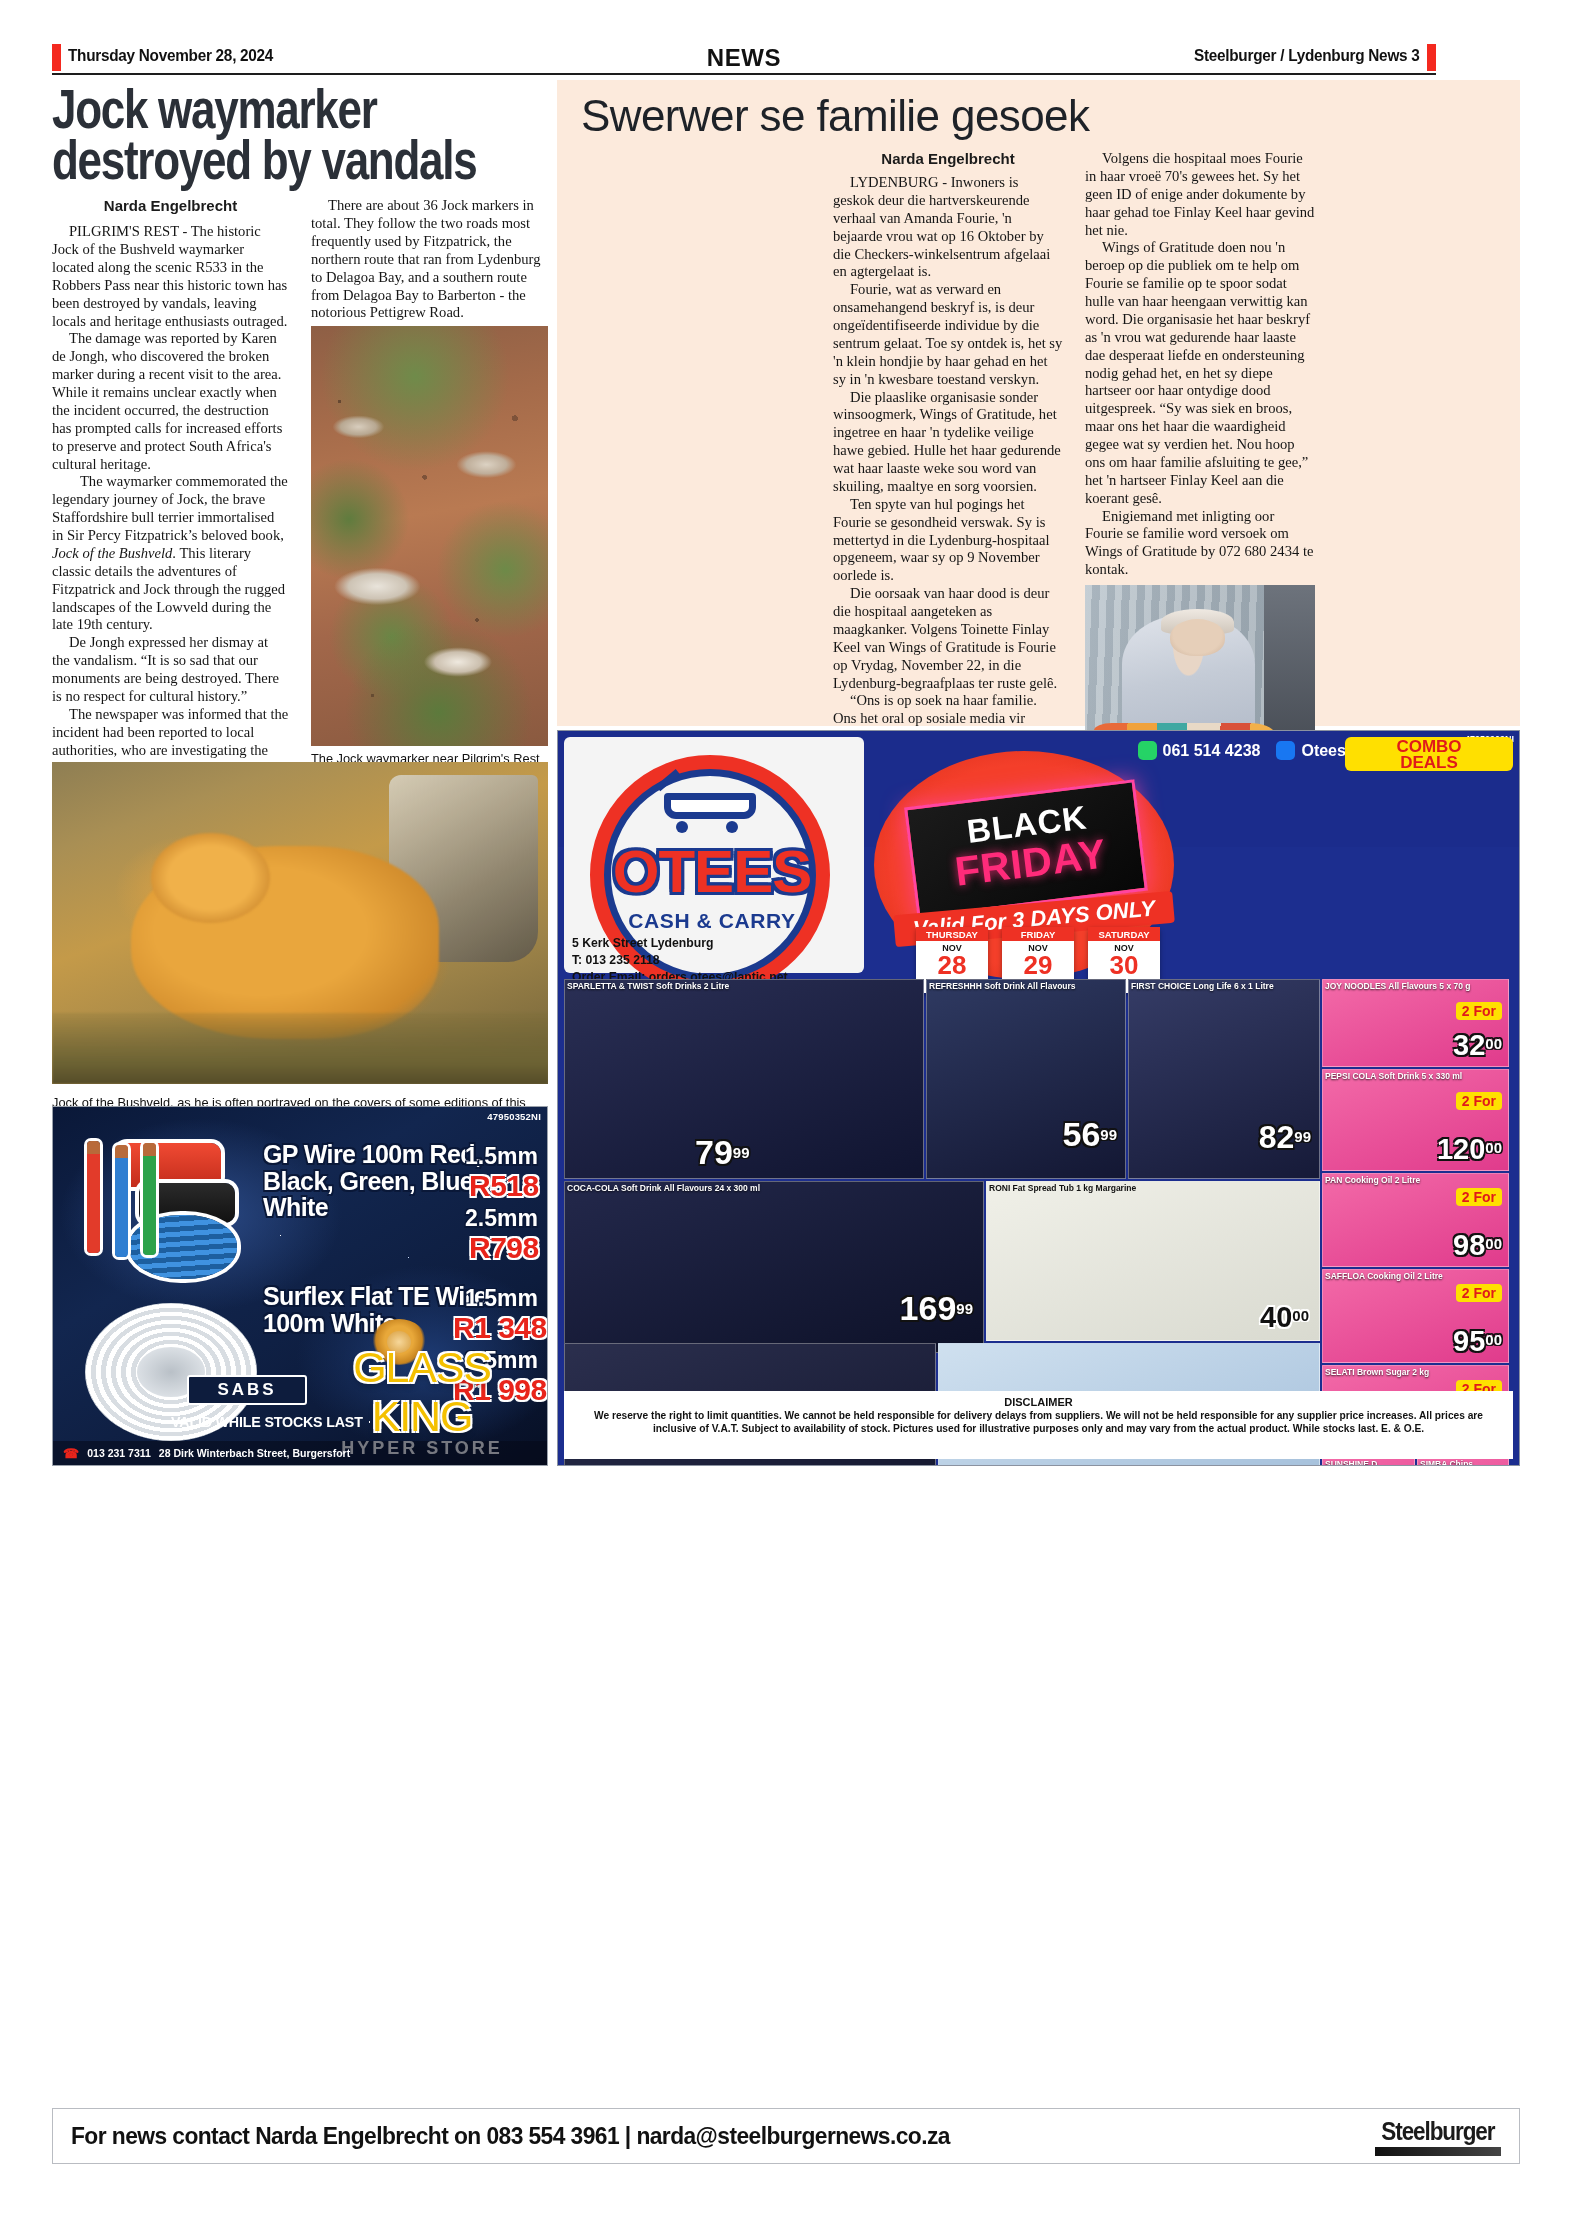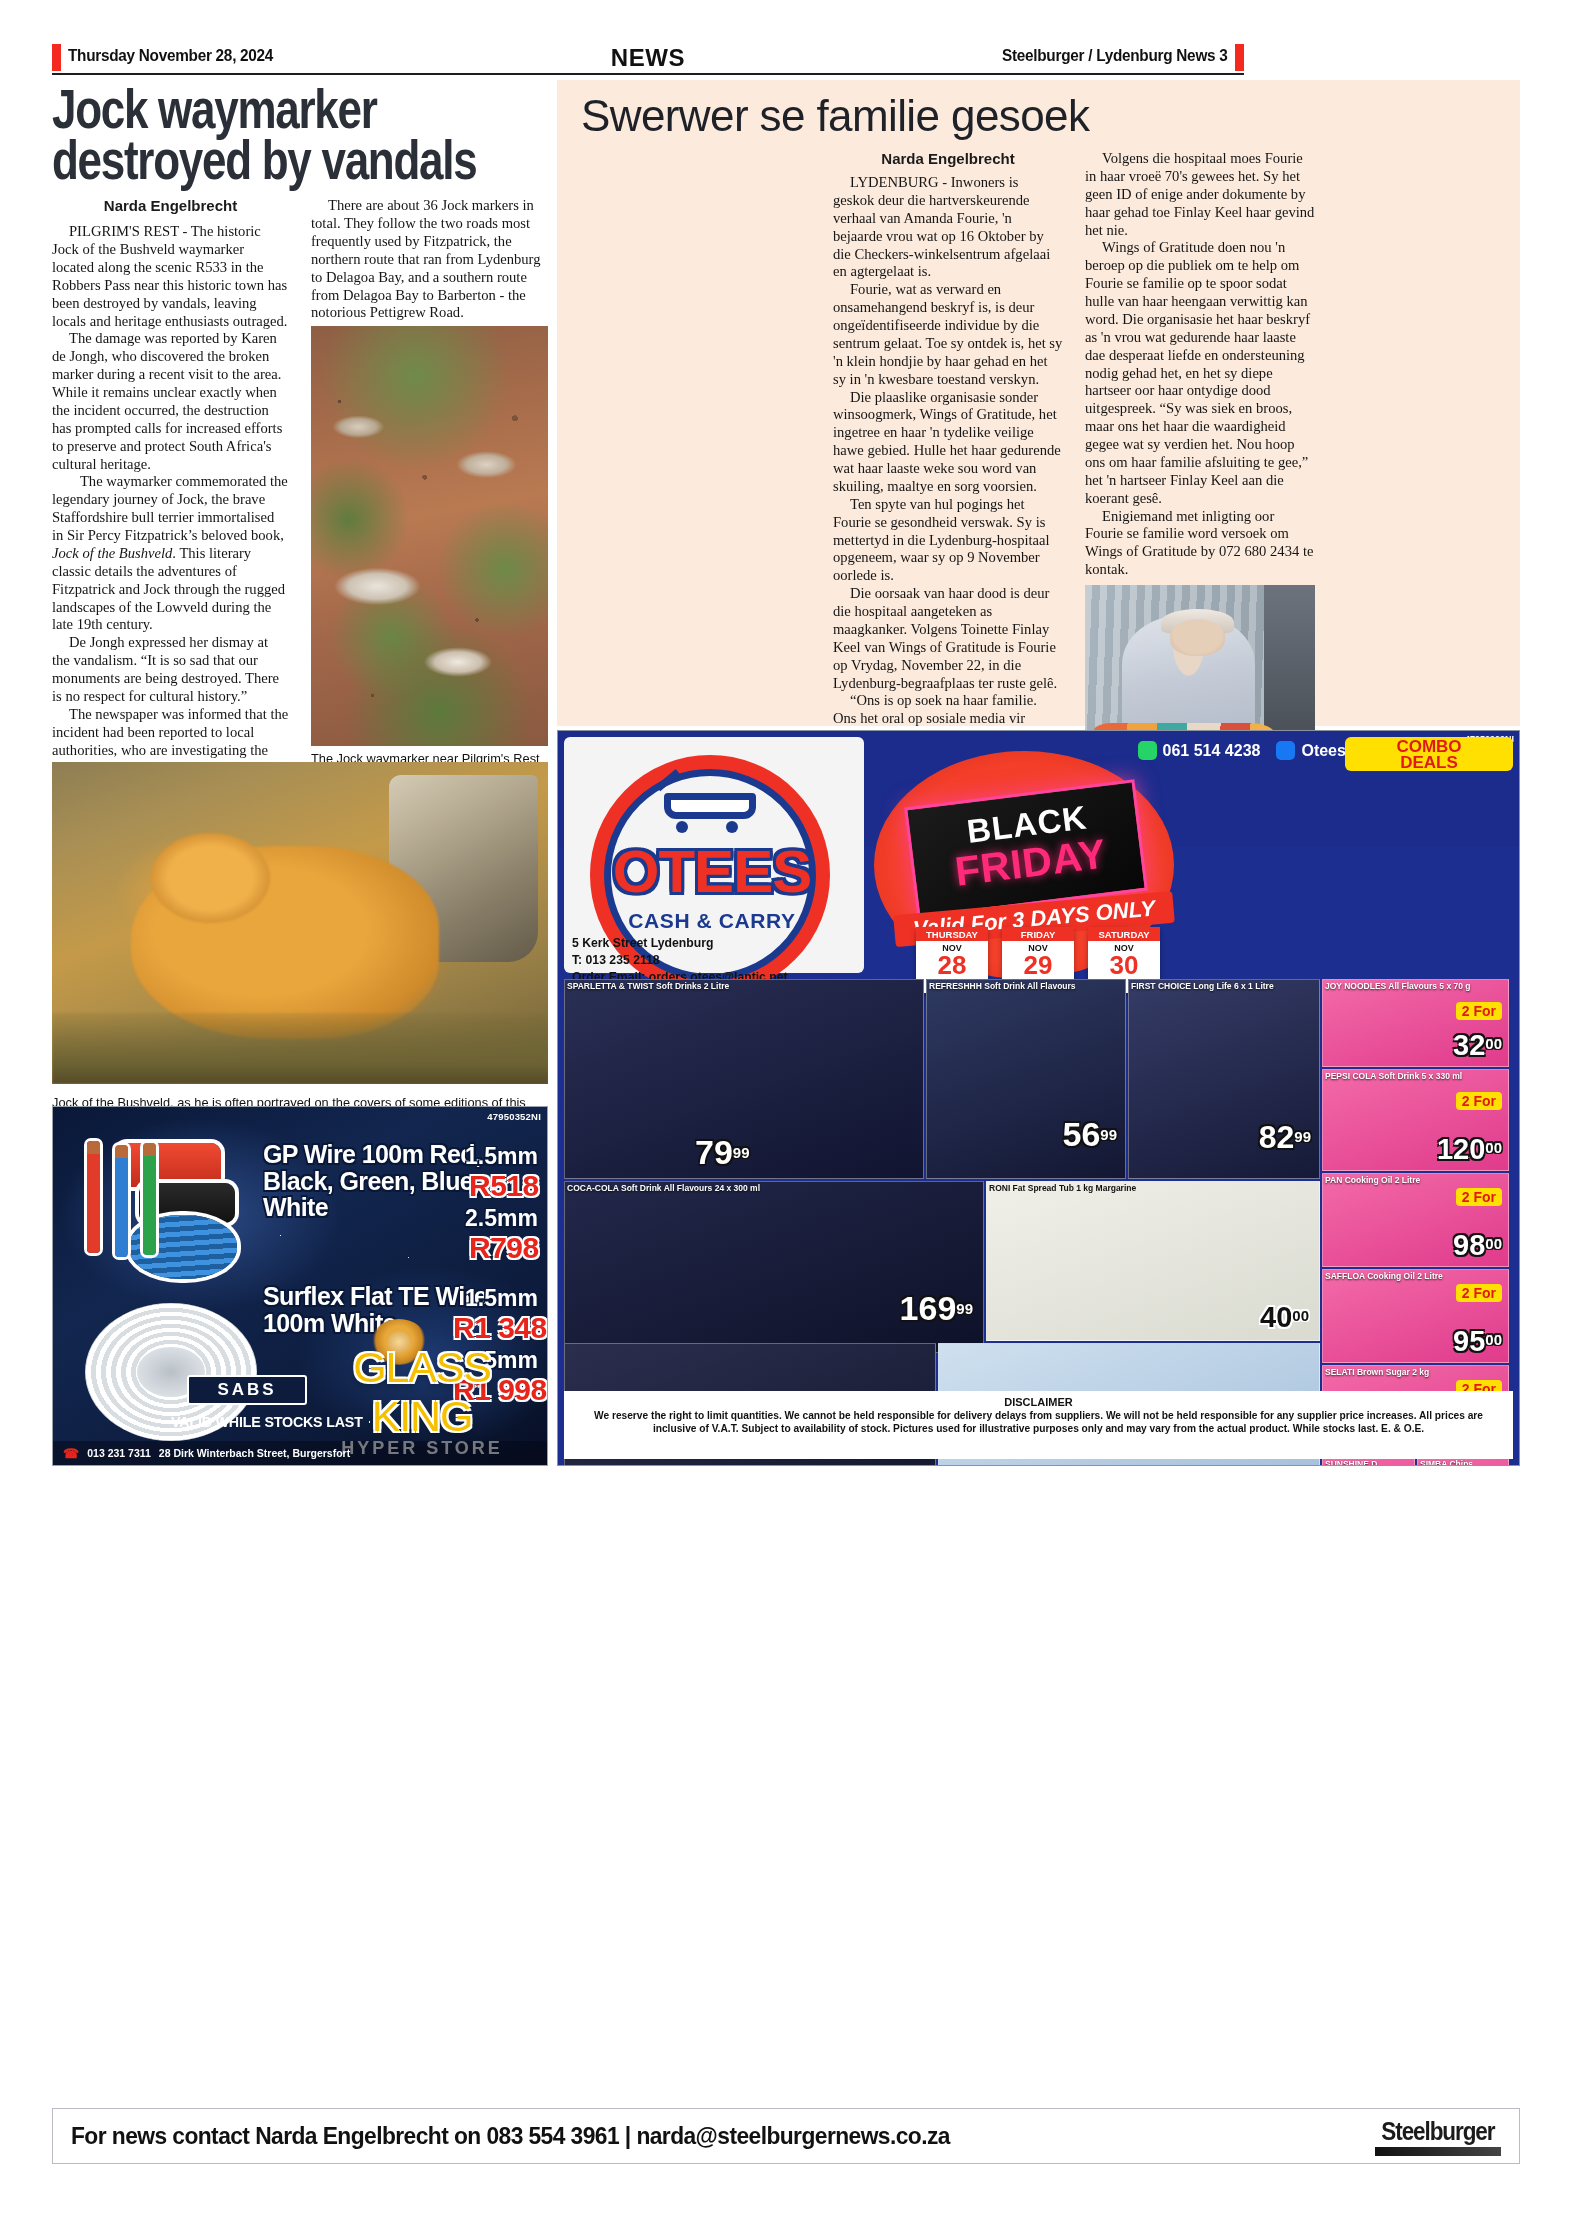"Thursday November 28, 2024" .masthead { width: 1192px -> 1384px }
